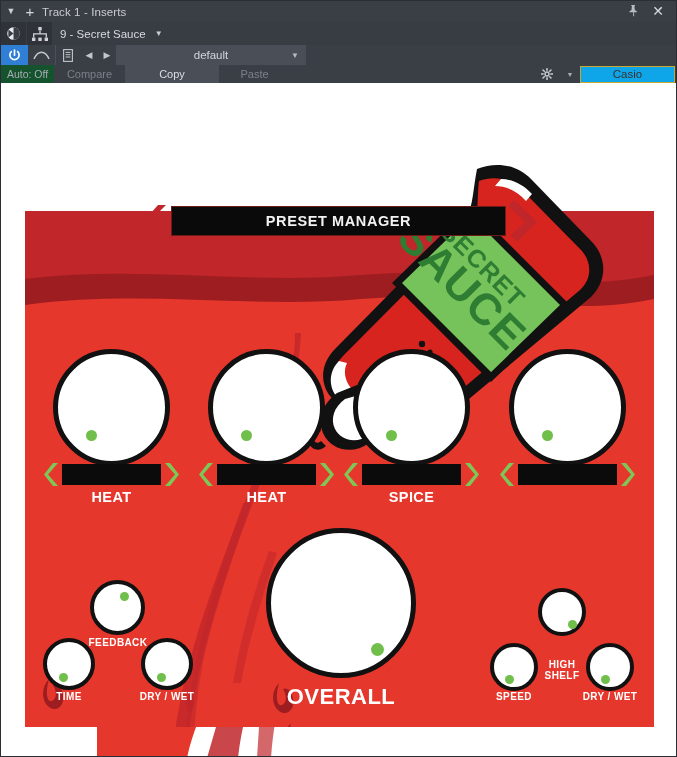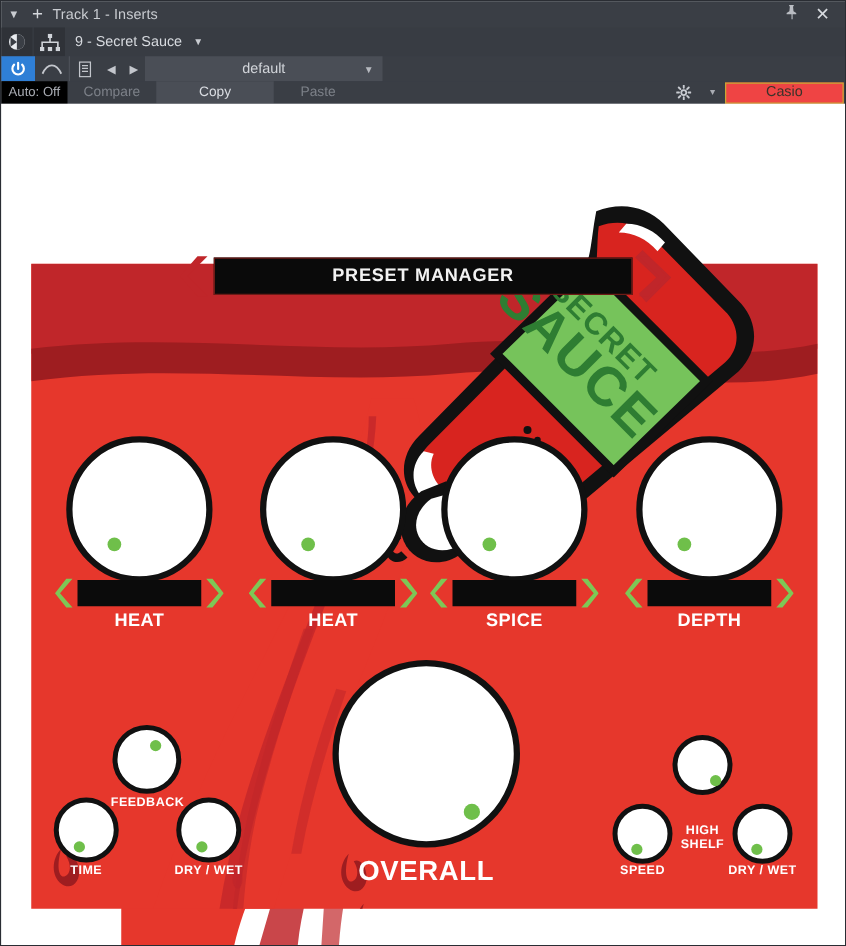"Auto: Off" .auto-cell { background: #000000 -> #14532d }
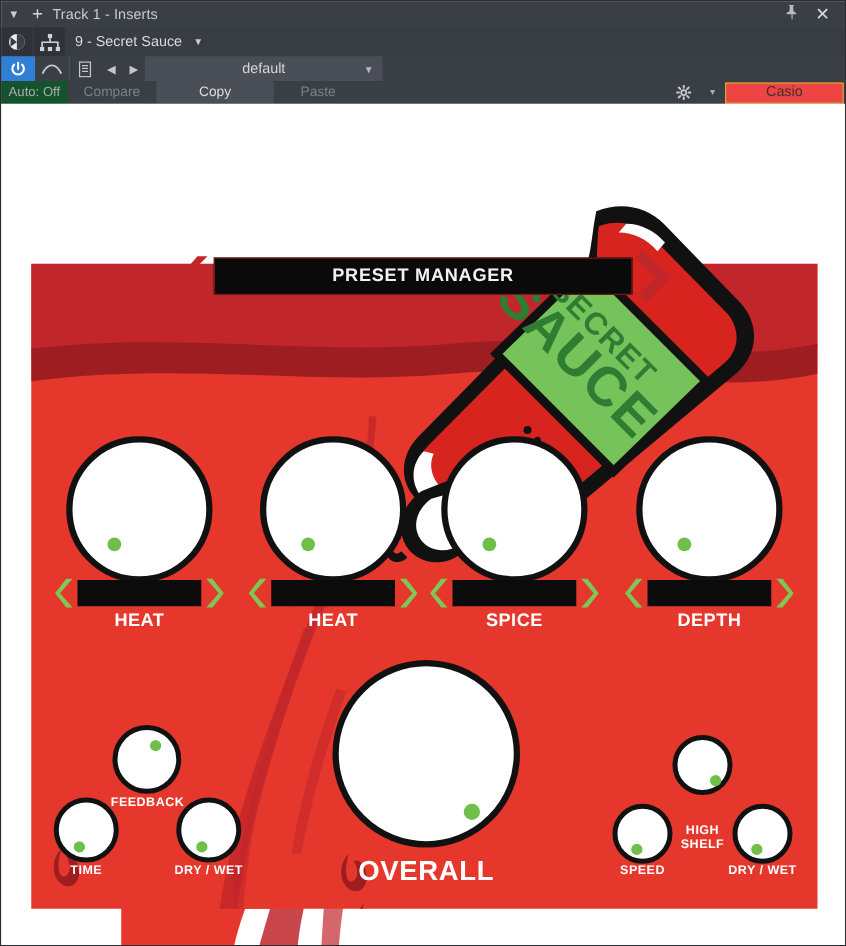"Casio" .badge { background: #ef4444 -> #0ea5e9 }
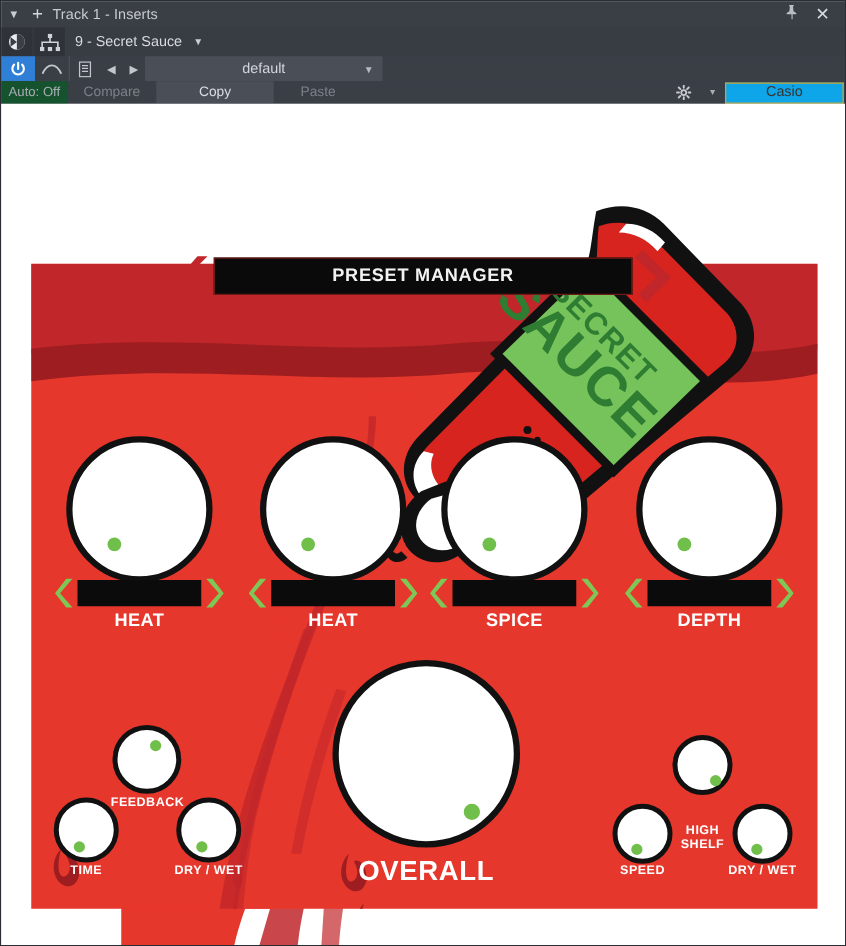"DEPTH" div.lbl { html: <div>DEPTH</div> -> none }
